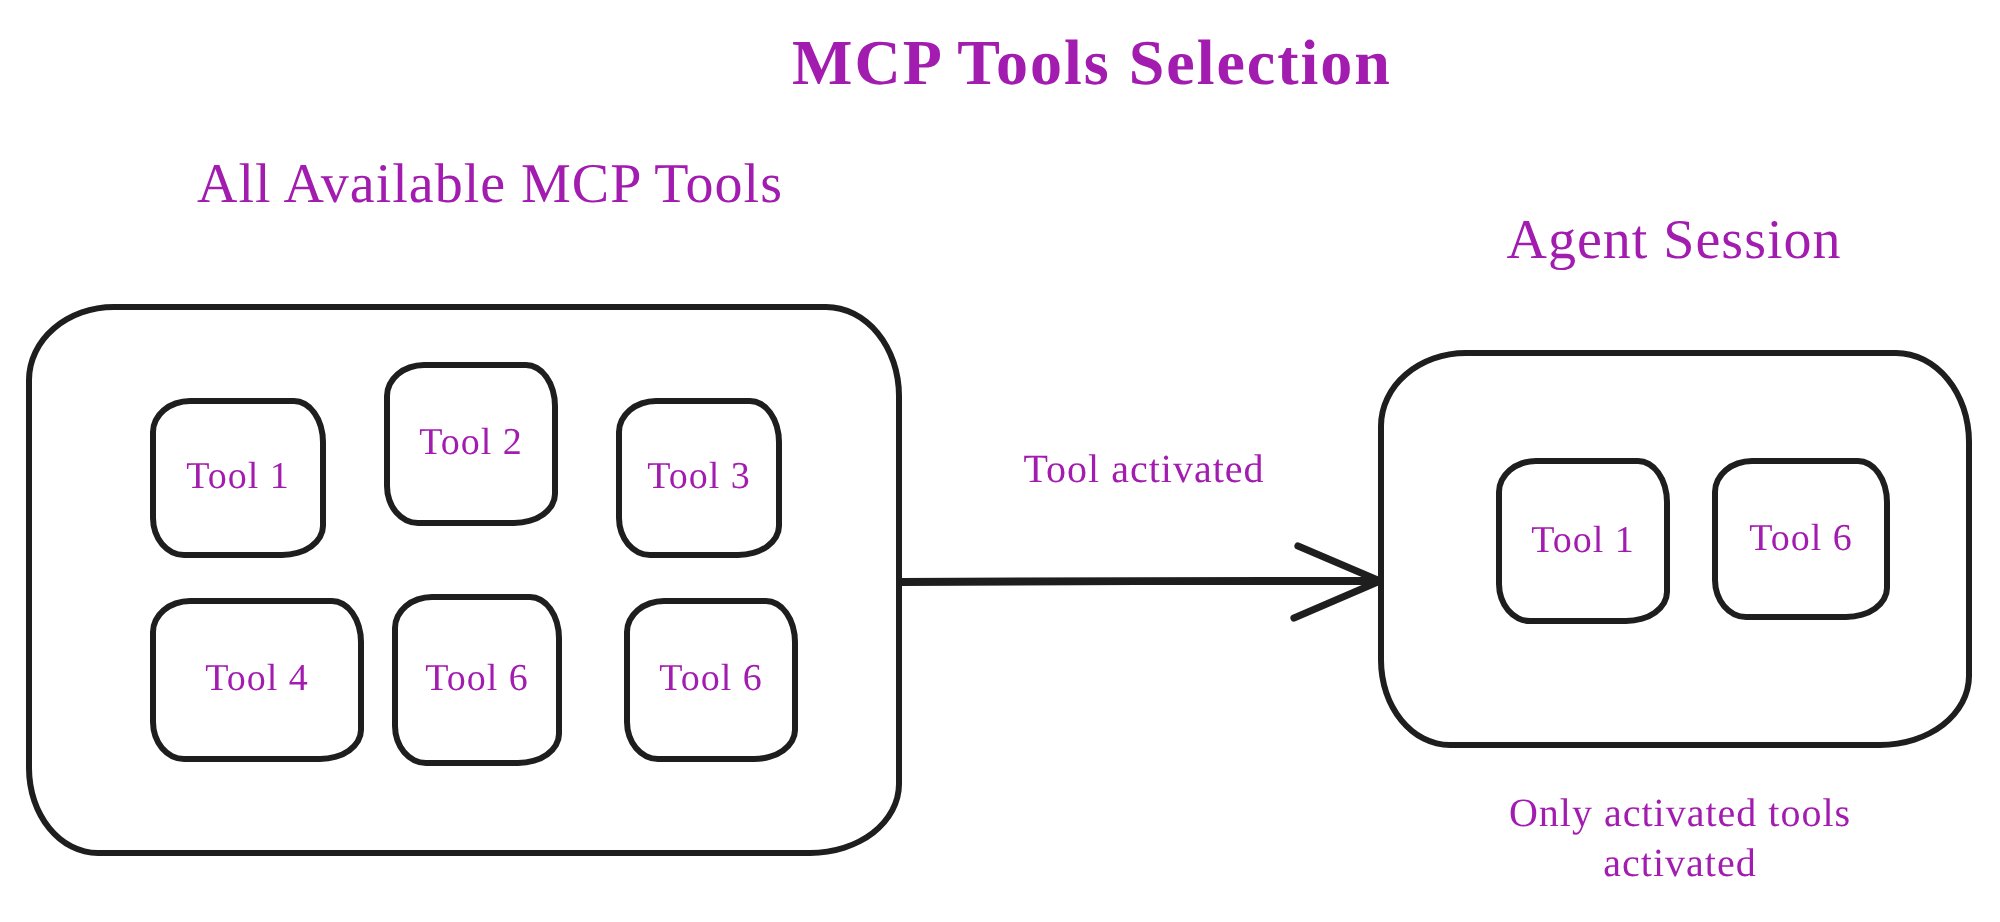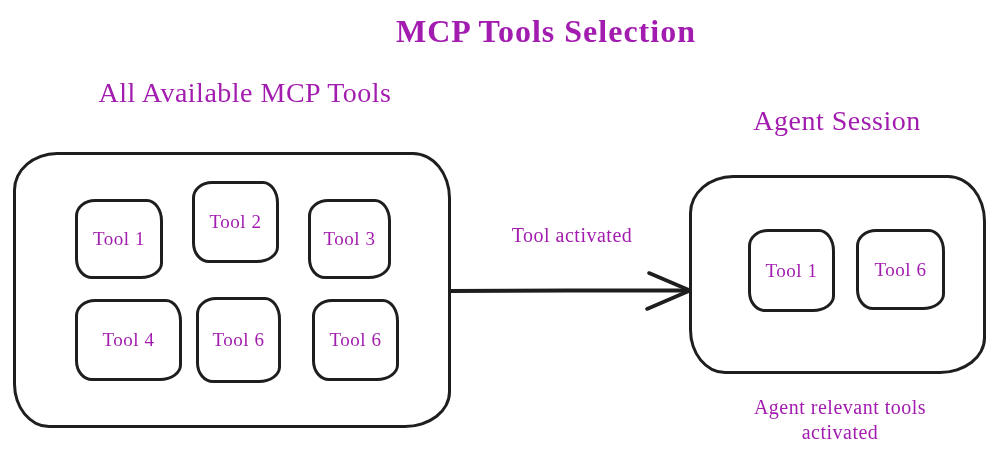"Agent relevant tools" div { text: Agent relevant -> Only activated }
